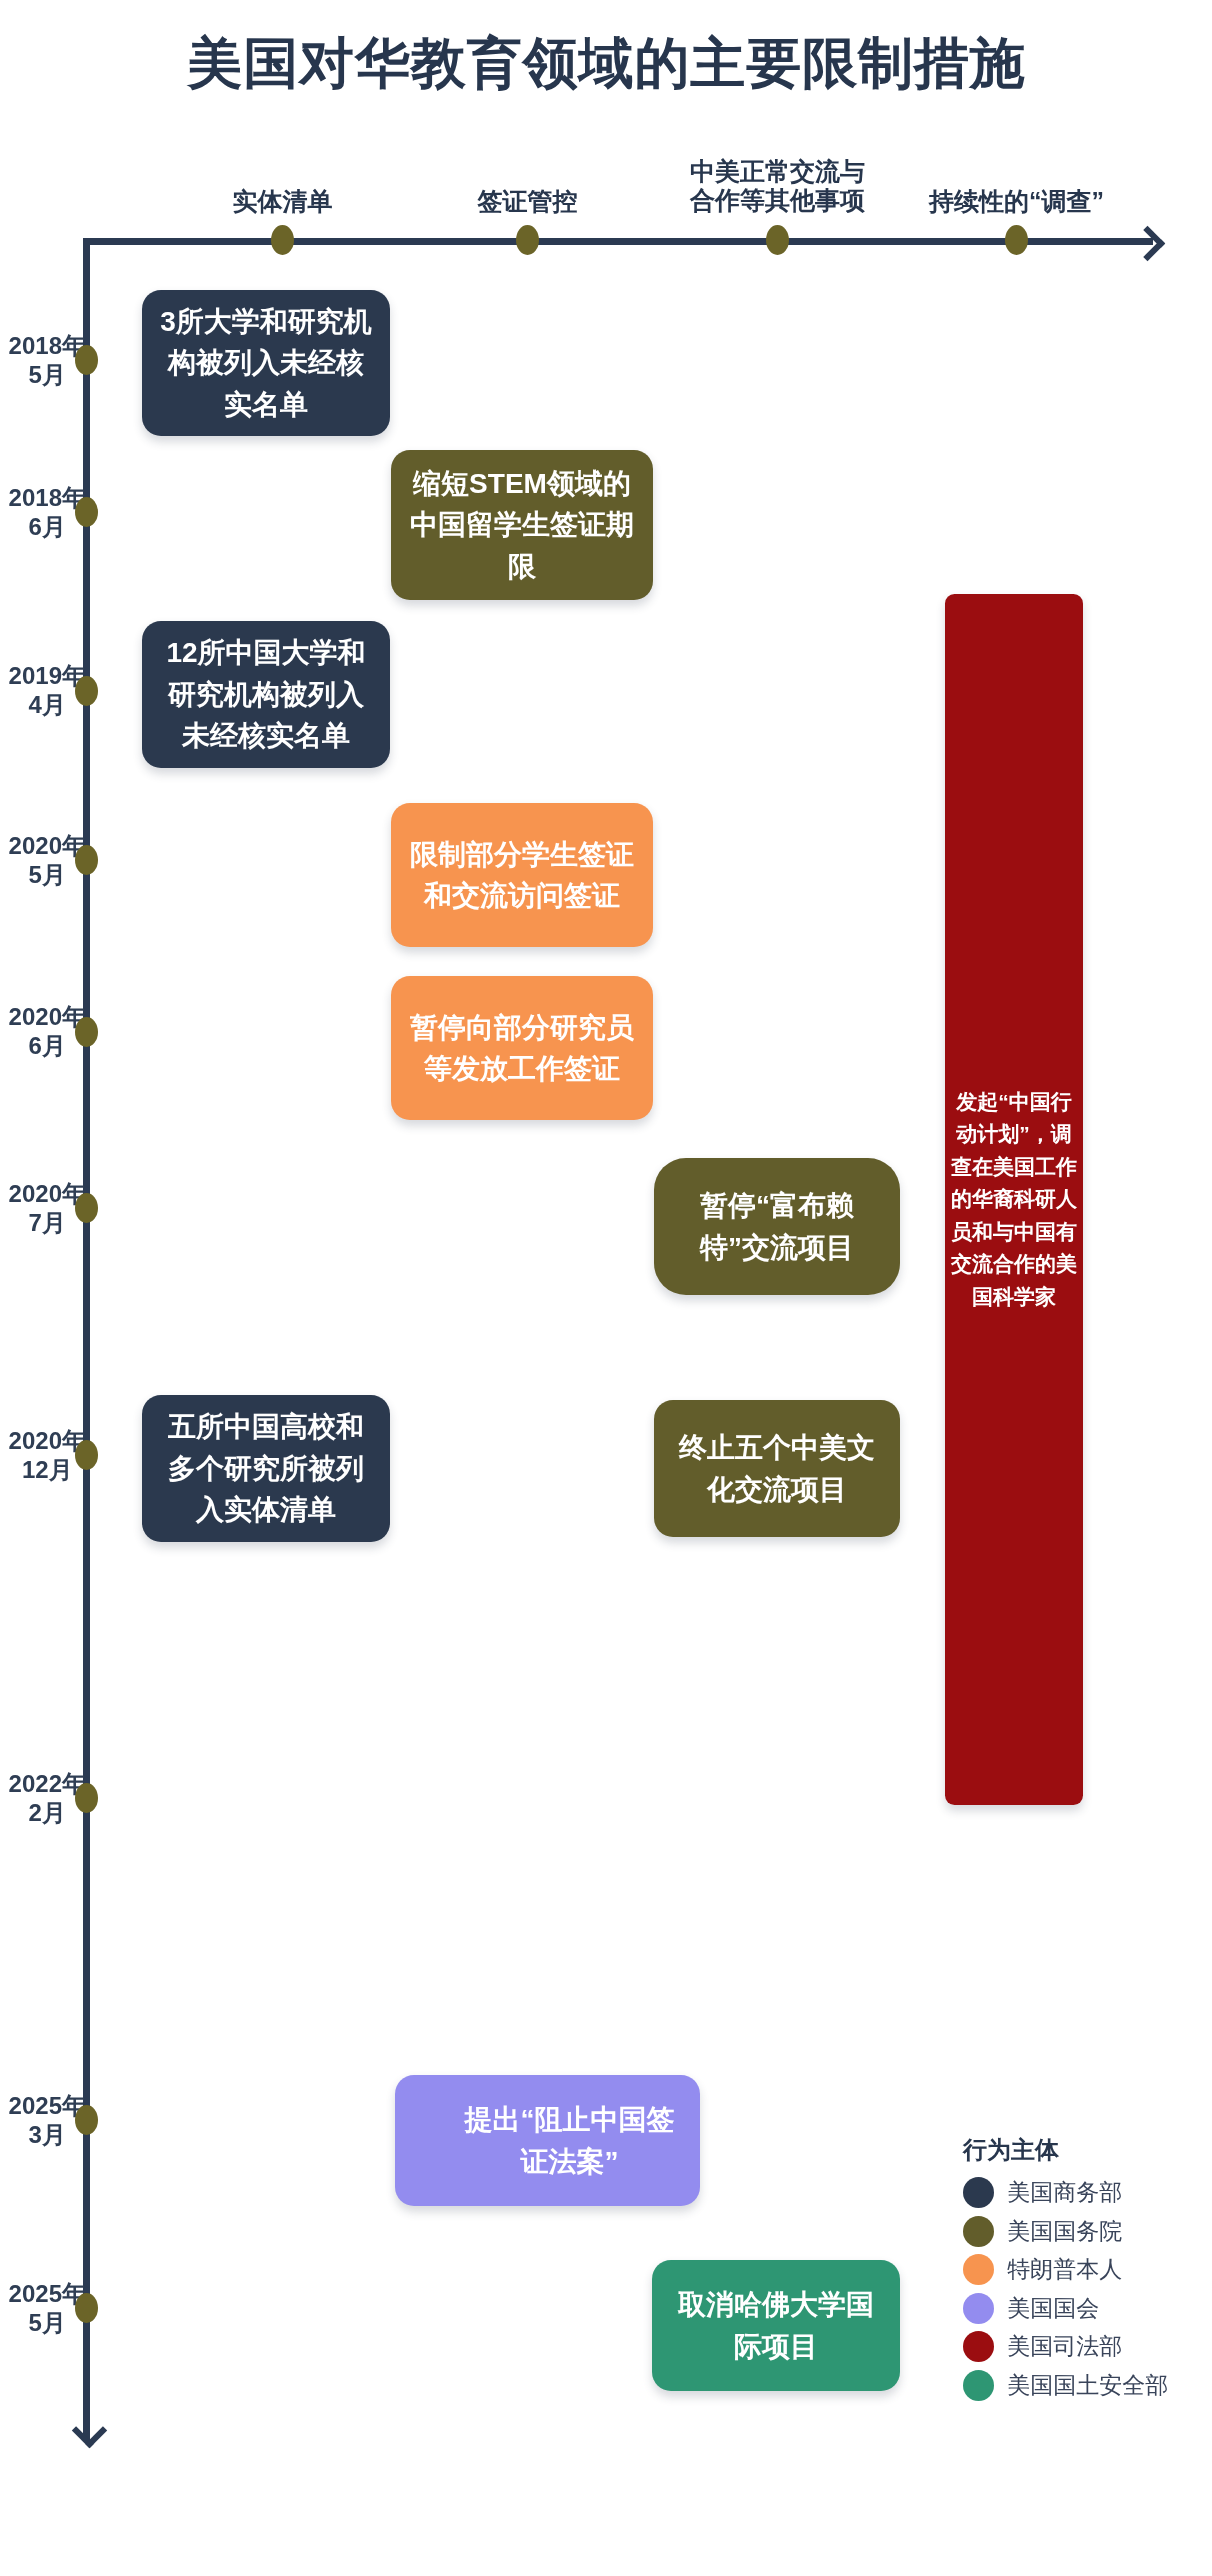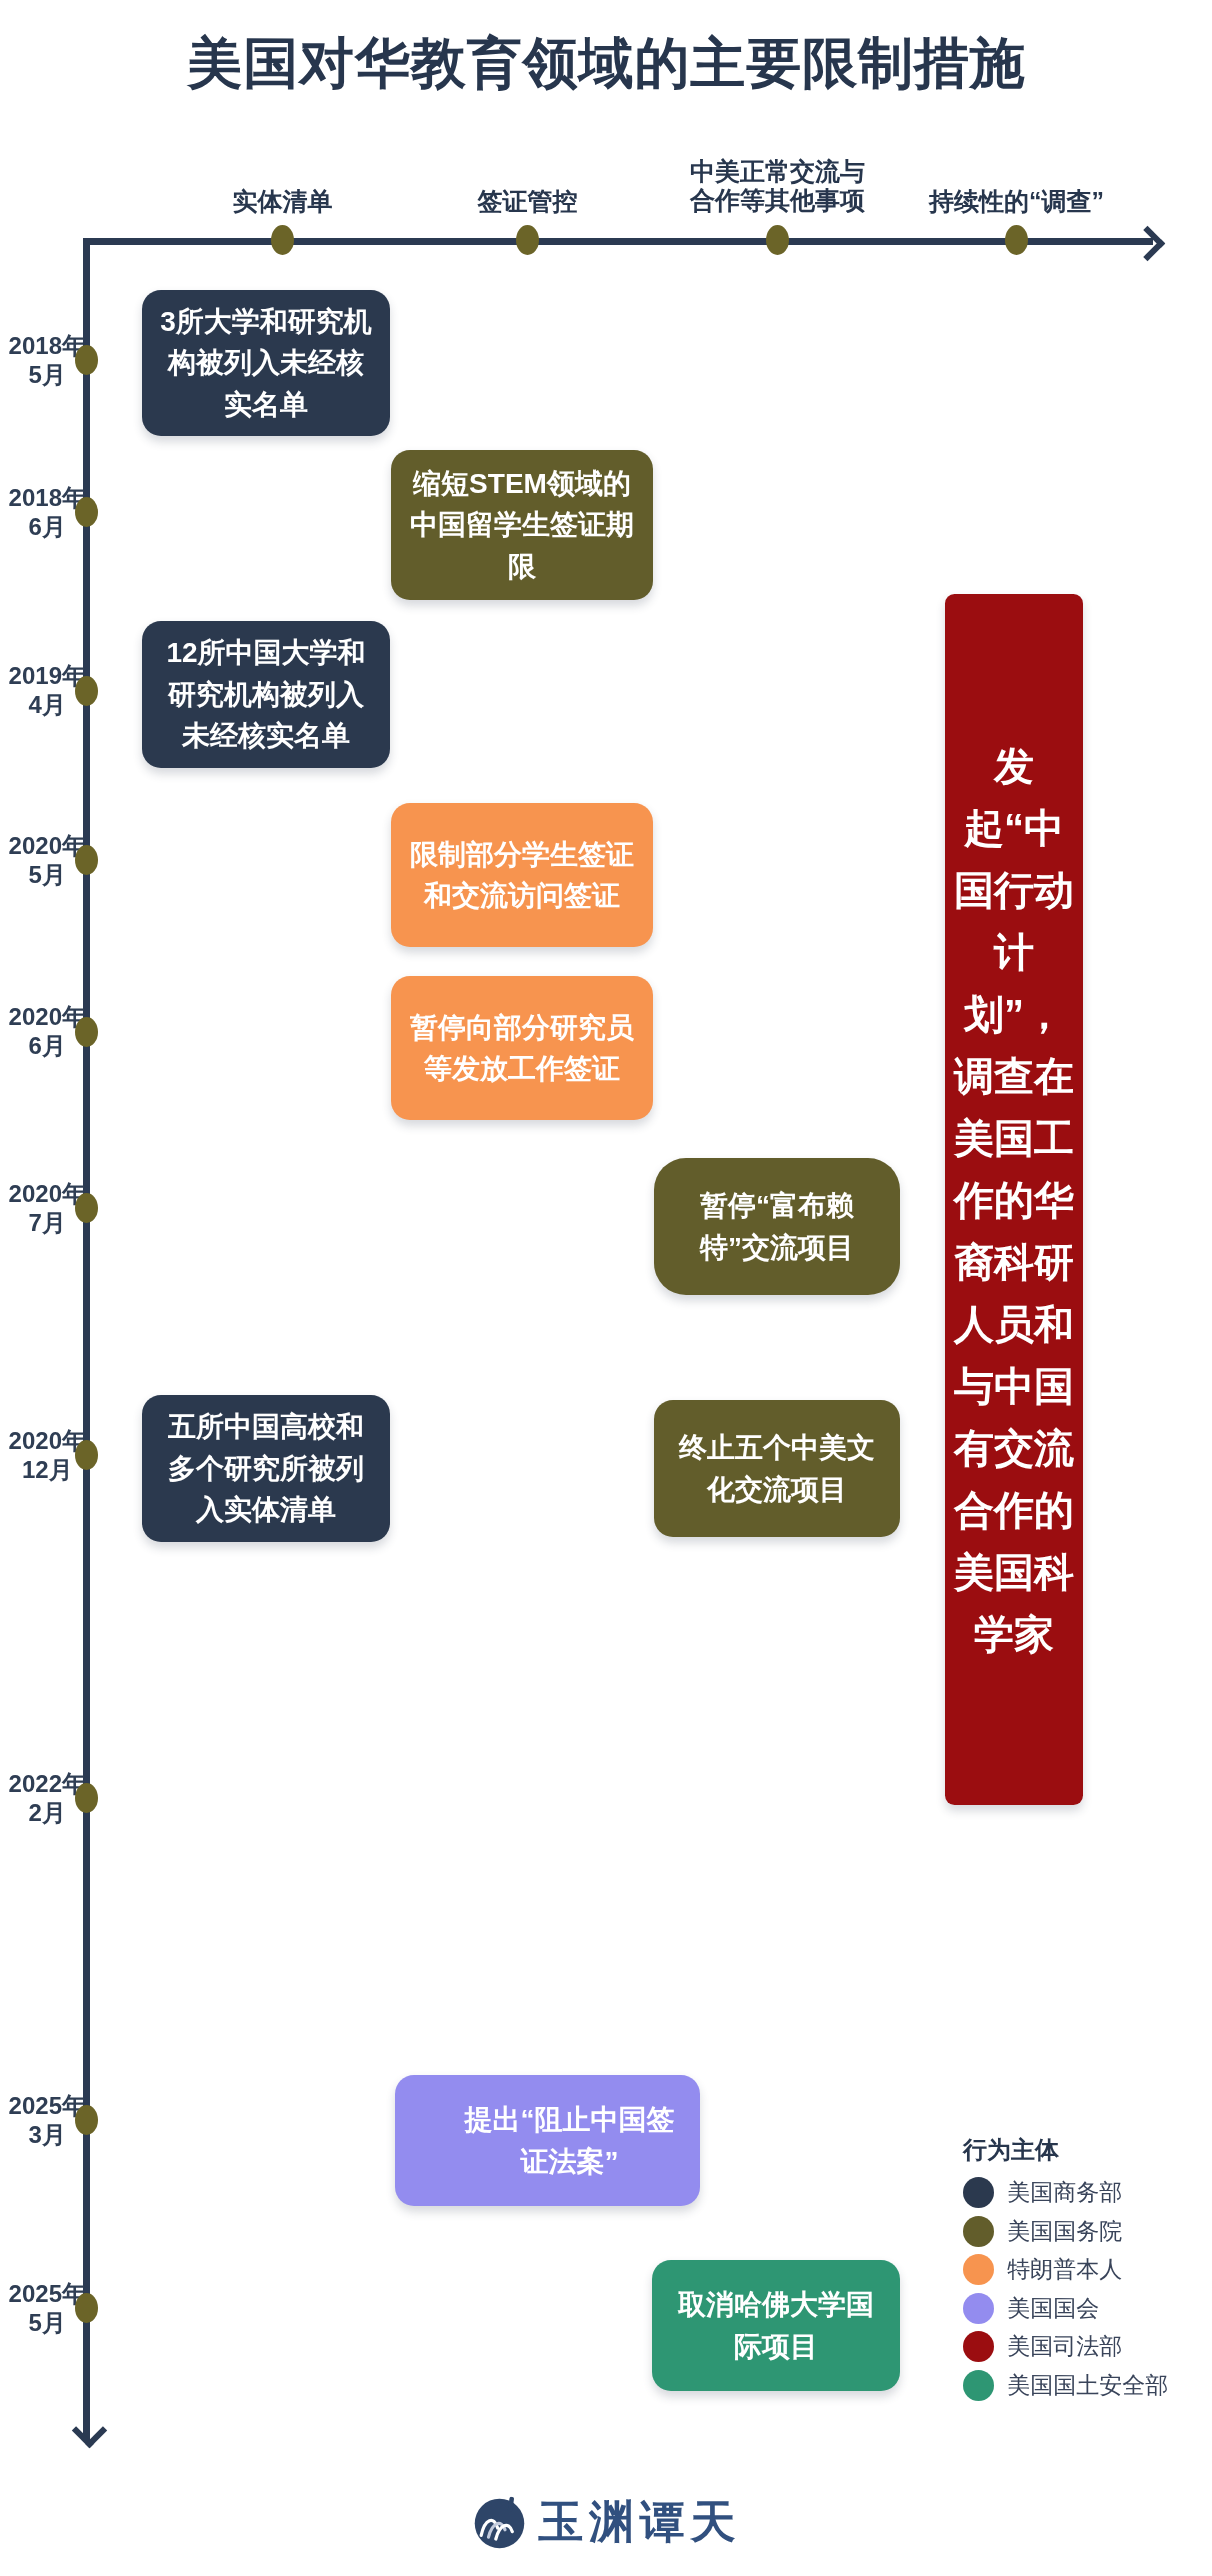"发起“中国行动计划”，调查在美国工作的华裔科研人员和与中国有交流合作的美国科学家" .ebox.tall .ebox-text { font-size: 40px -> 21px }
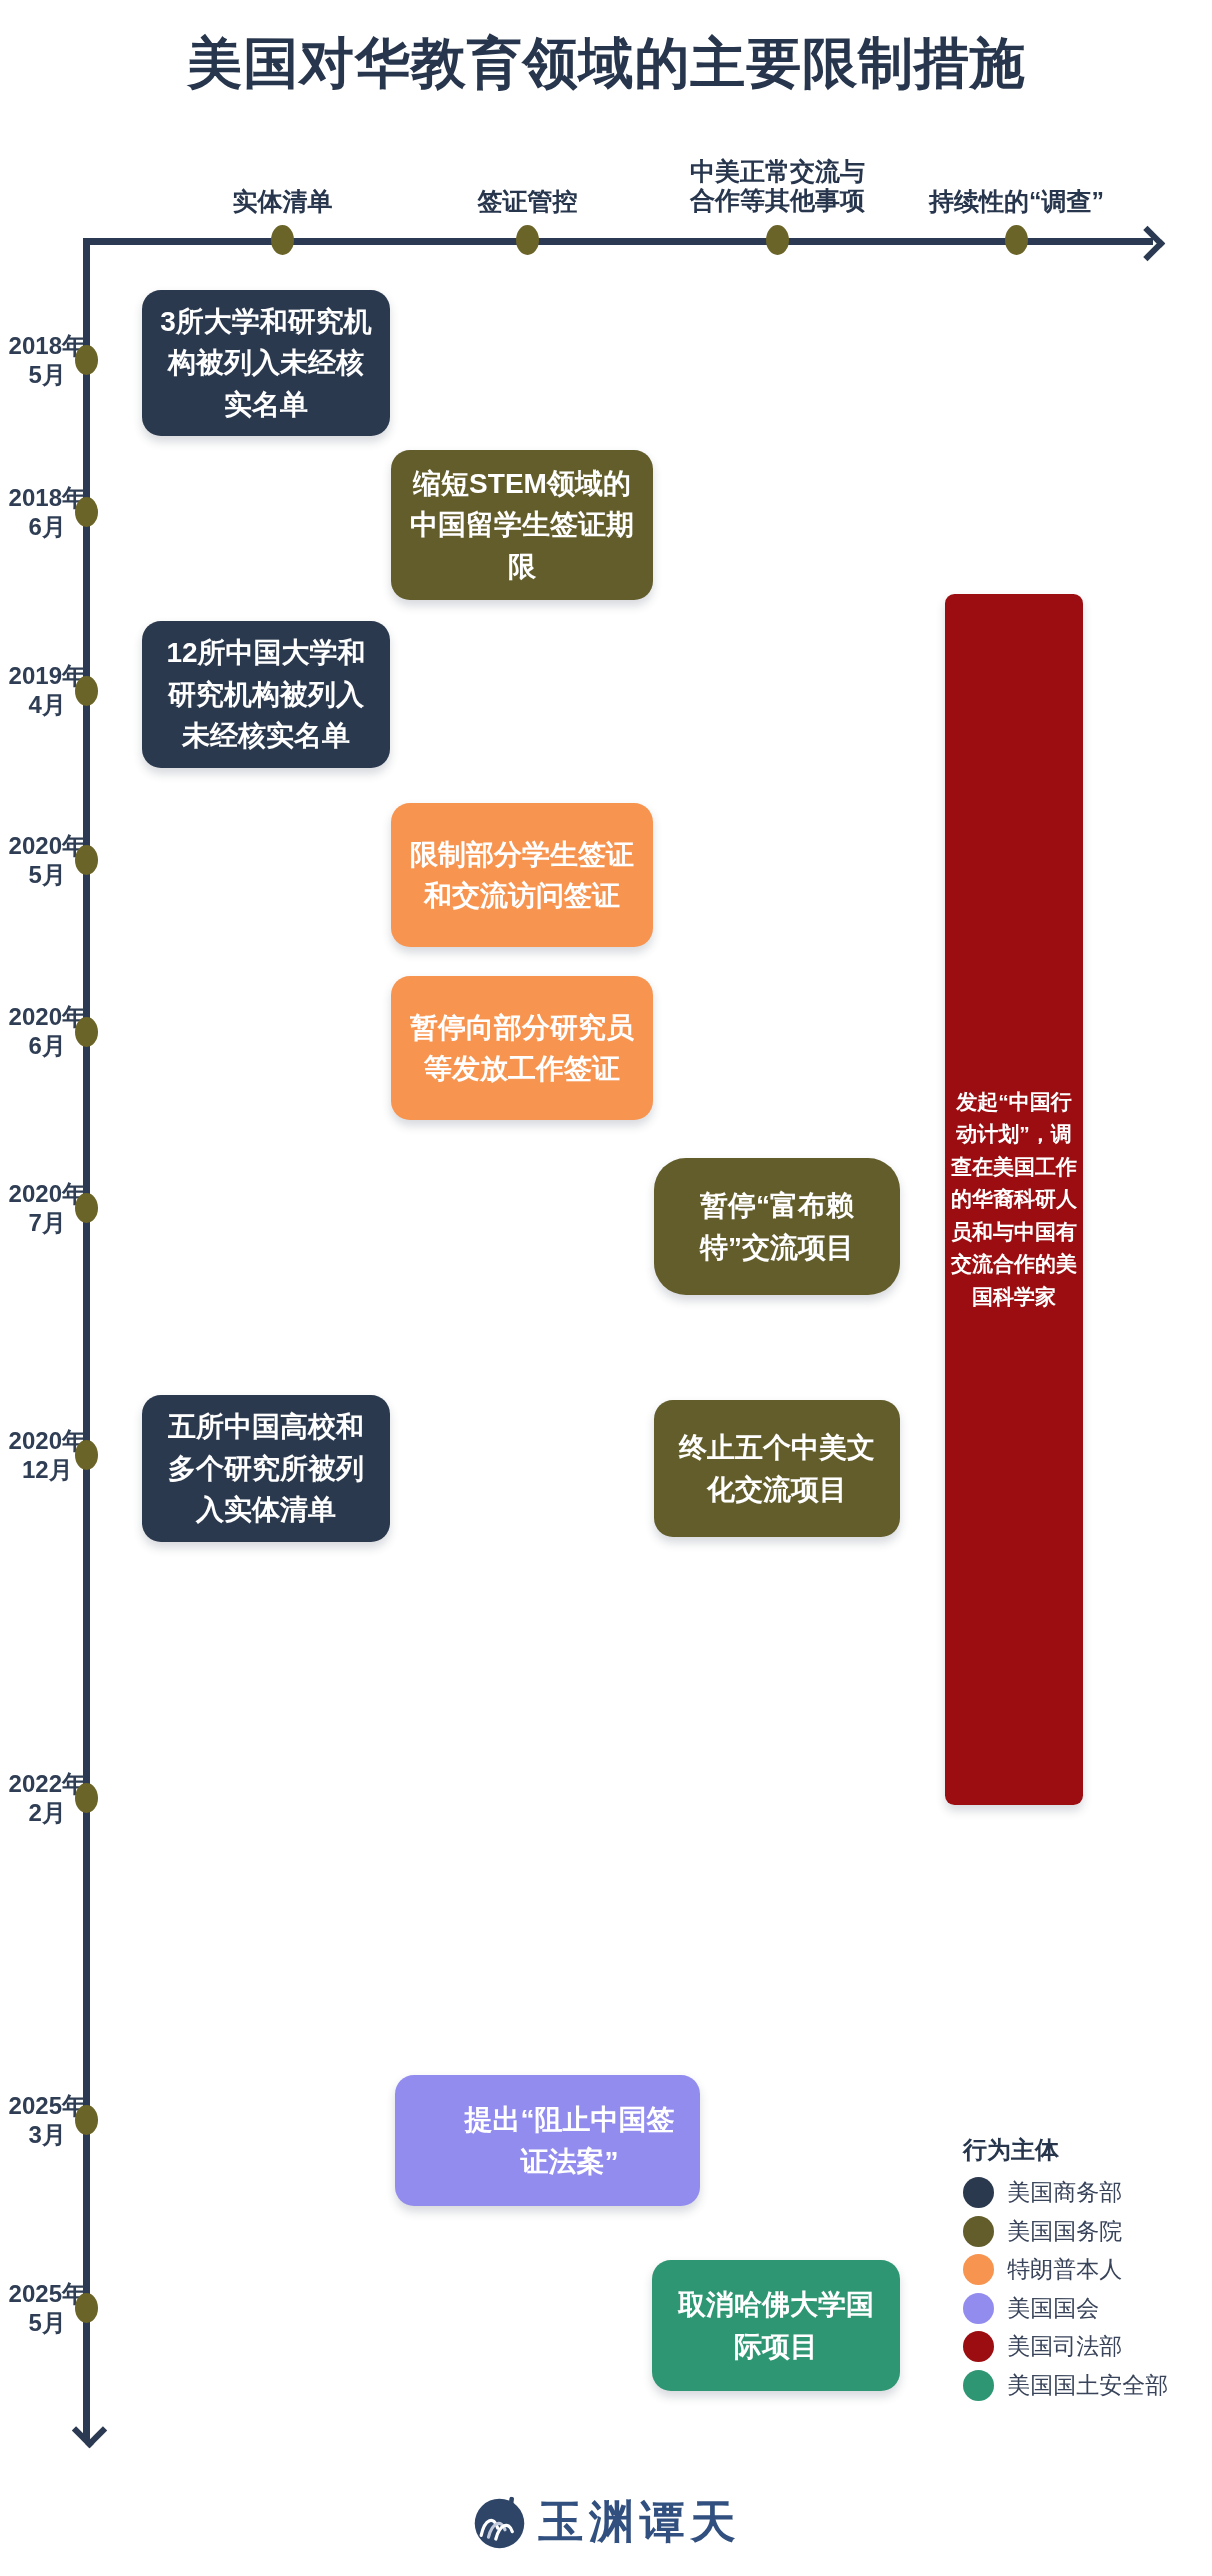"玉渊谭天" div.footer { html: <div> <svg> <circle></circle> <rect></rect> <path></path> <path></path> <path></path> </svg> <span>玉渊谭天</span> </div> -> none }
